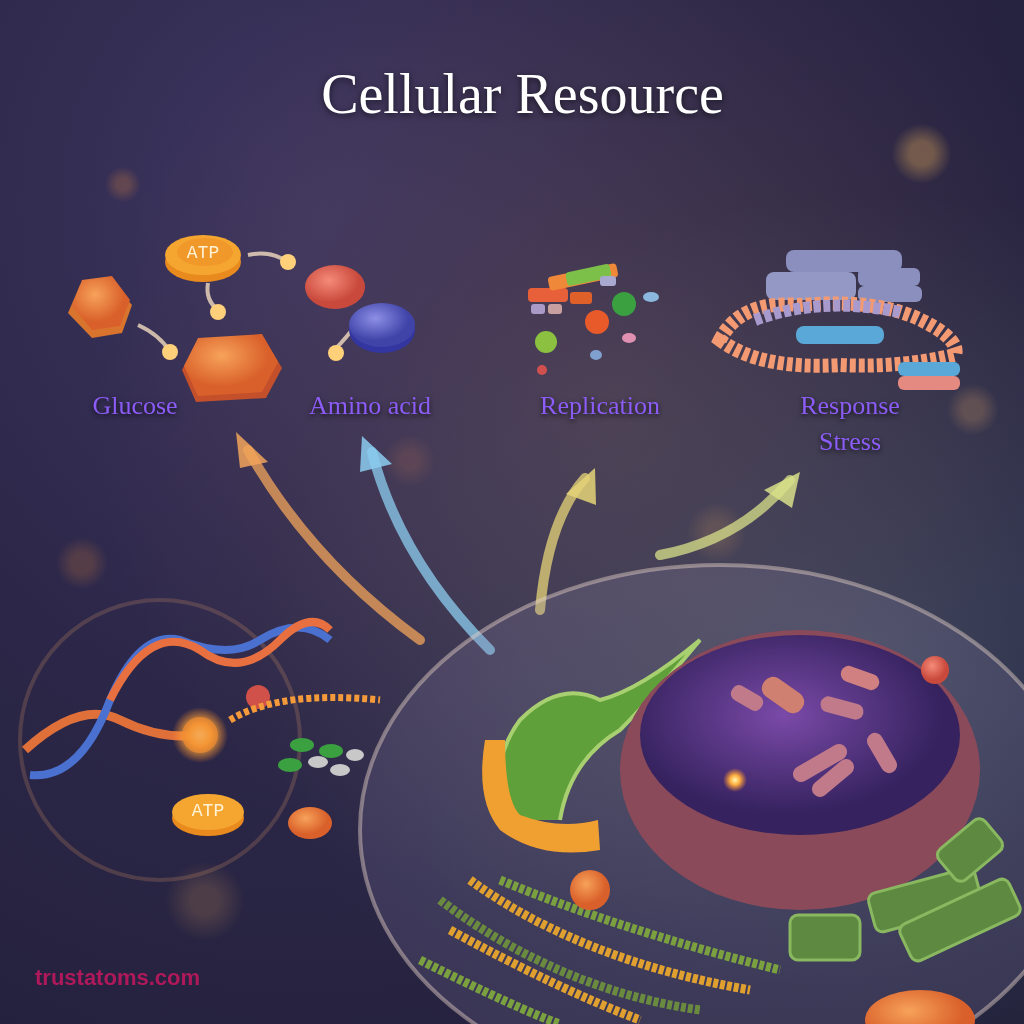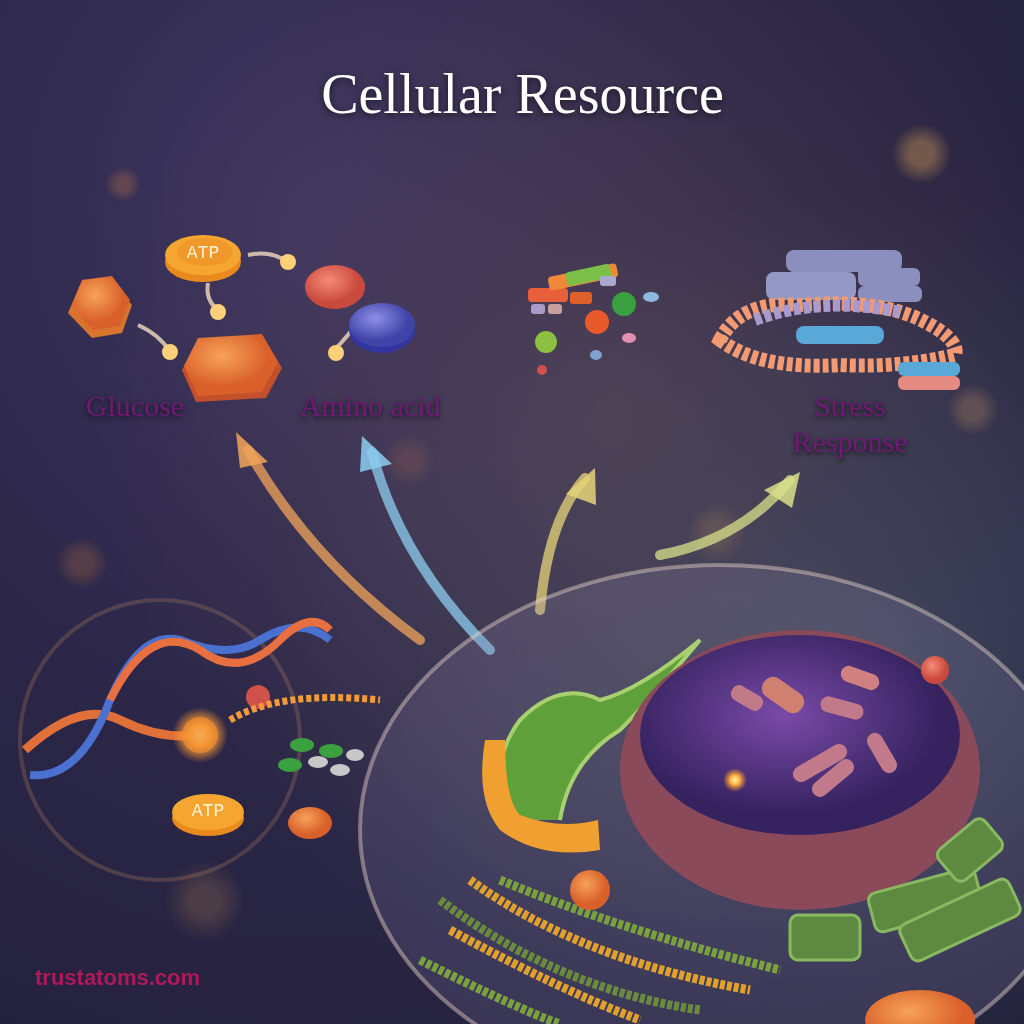"Glucose" .label { color: #701a75 -> #8b5cf6; font-size: 30px -> 26px }
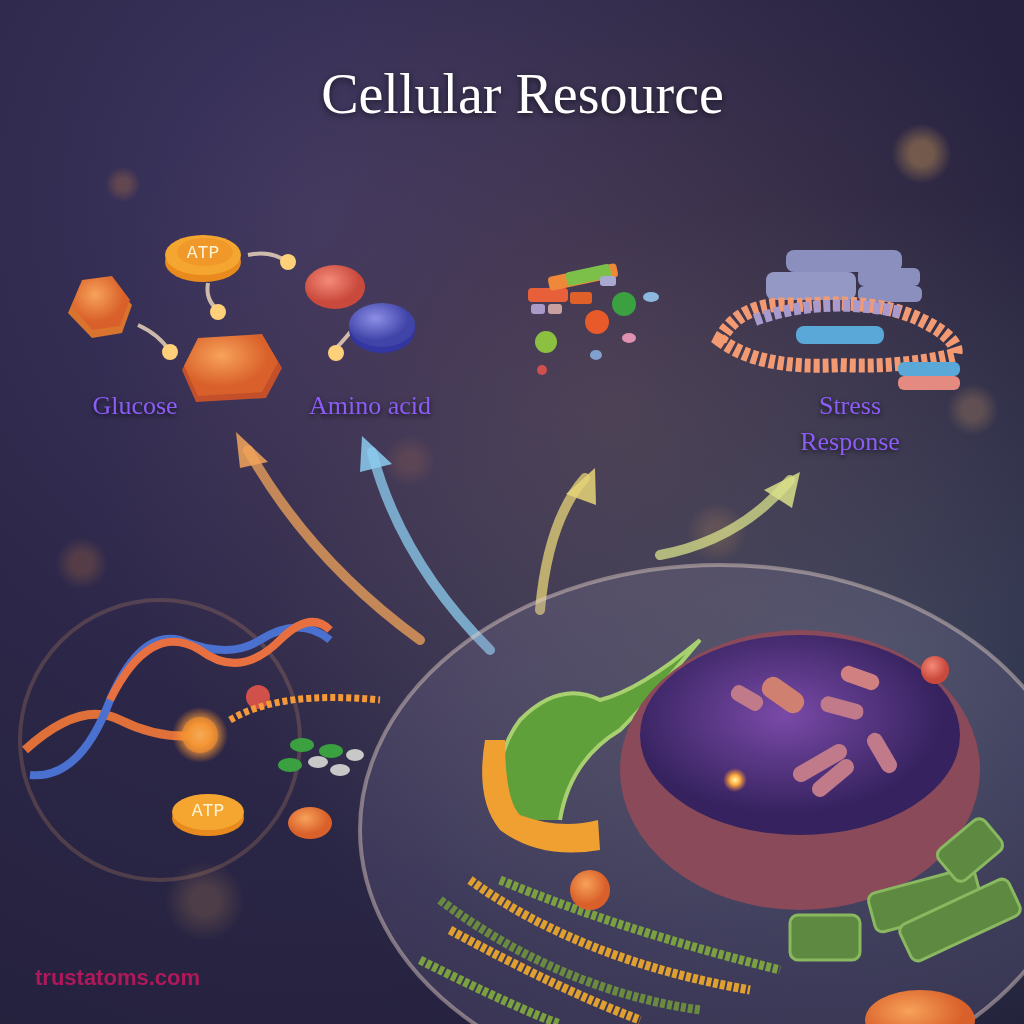"Replication" div { html: none -> <div>Replication</div> }
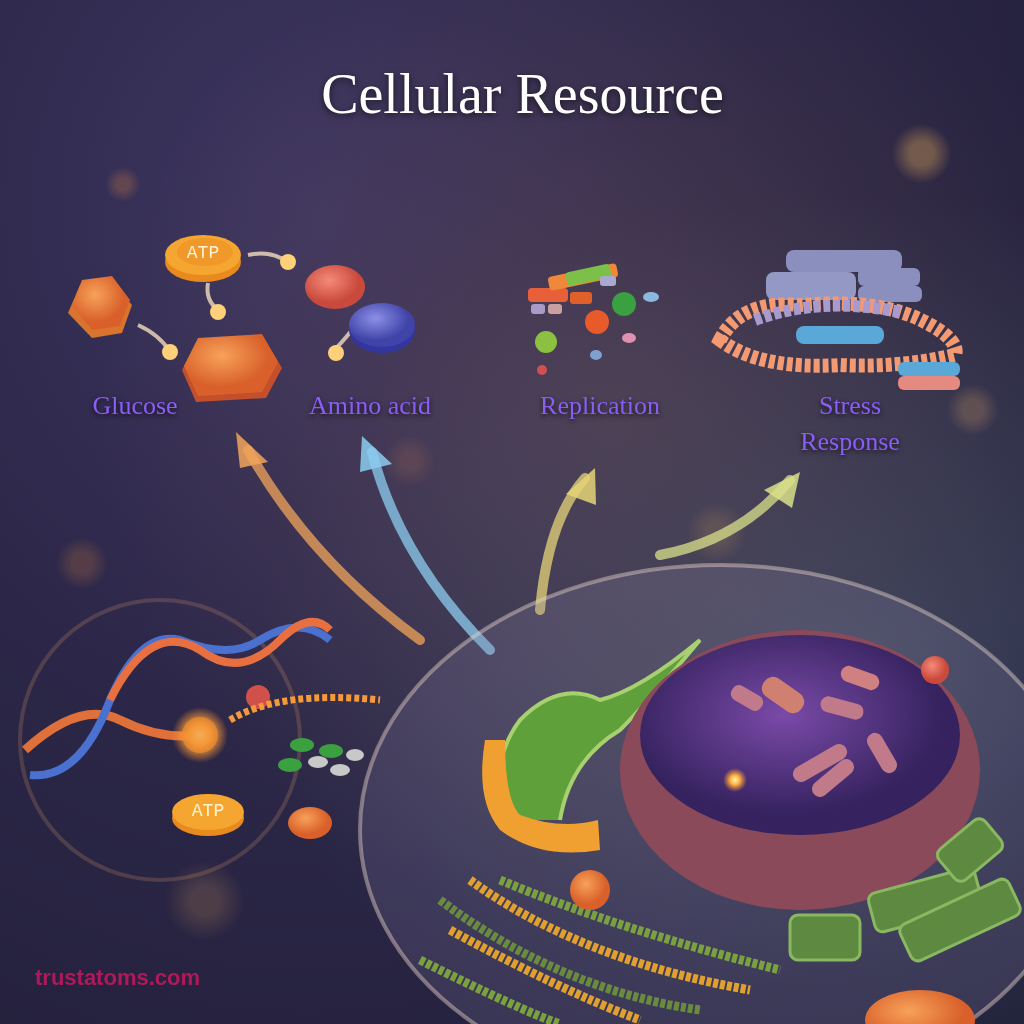"Stress" div { order: before "Response" -> after "Response" }
